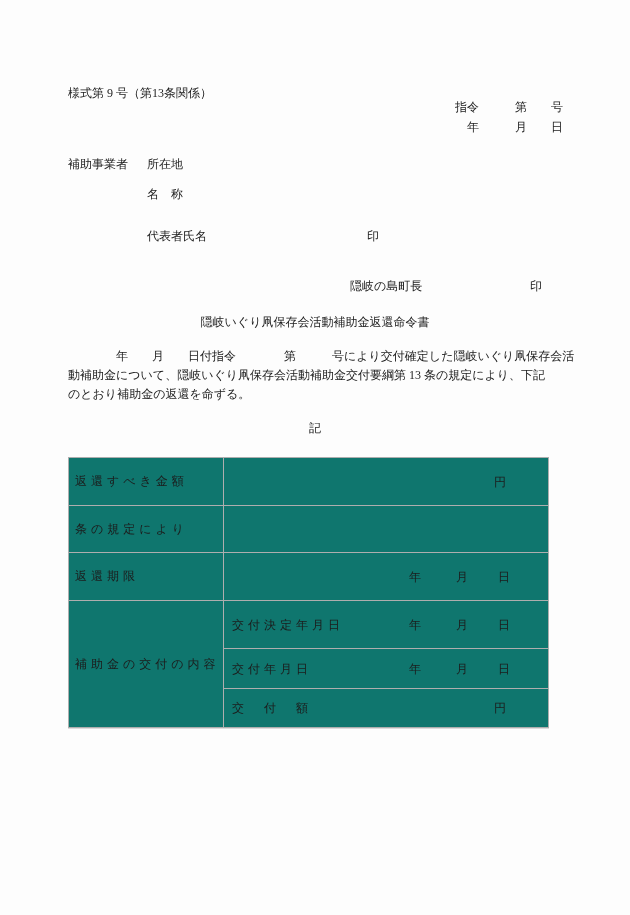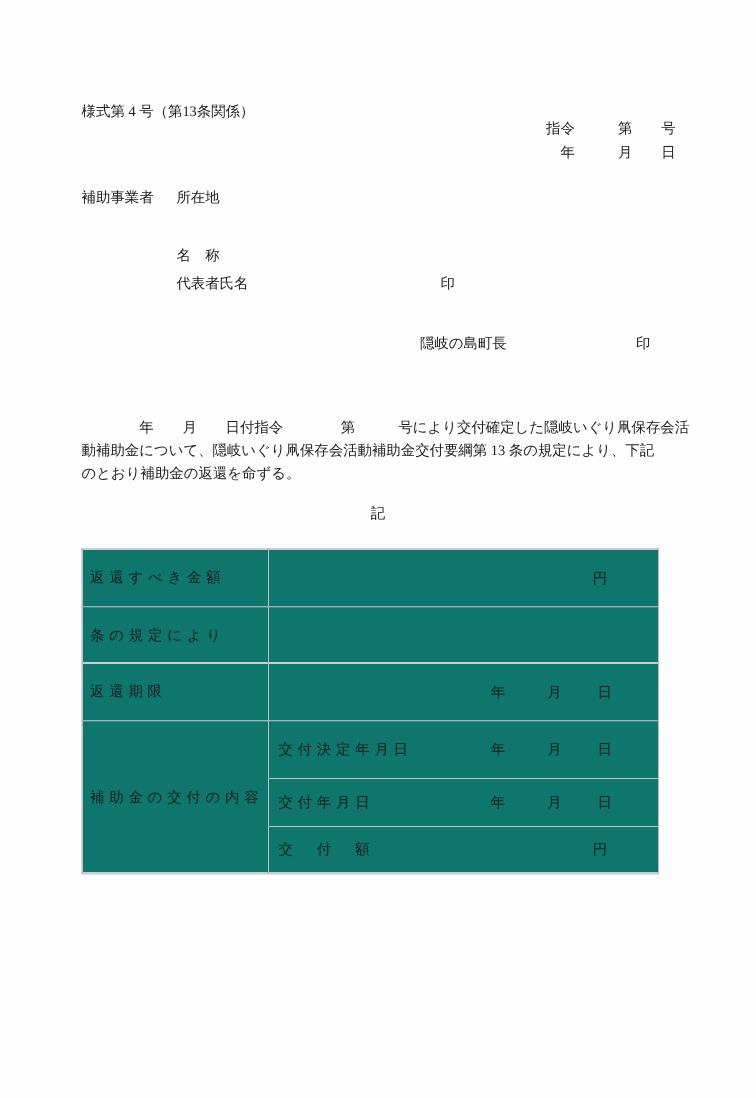"様式第 4 号（第13条関係）" div.line { text: 4 -> 9 }
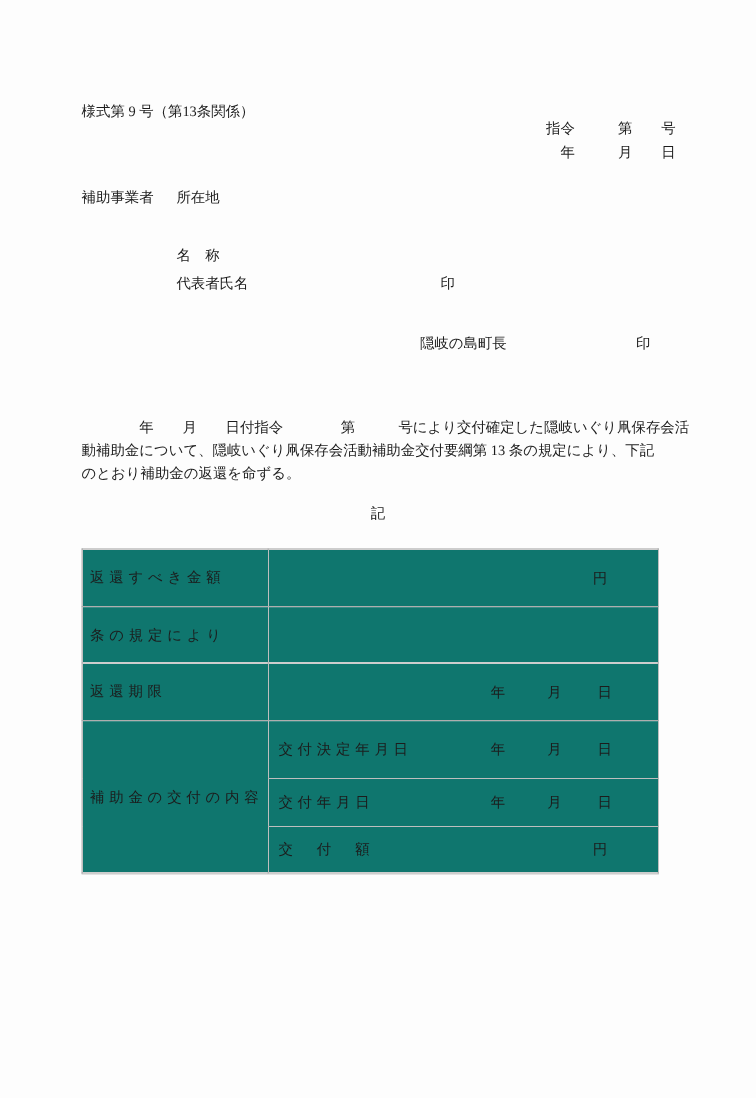"名 称" .name-label { top: 206px -> 187px }
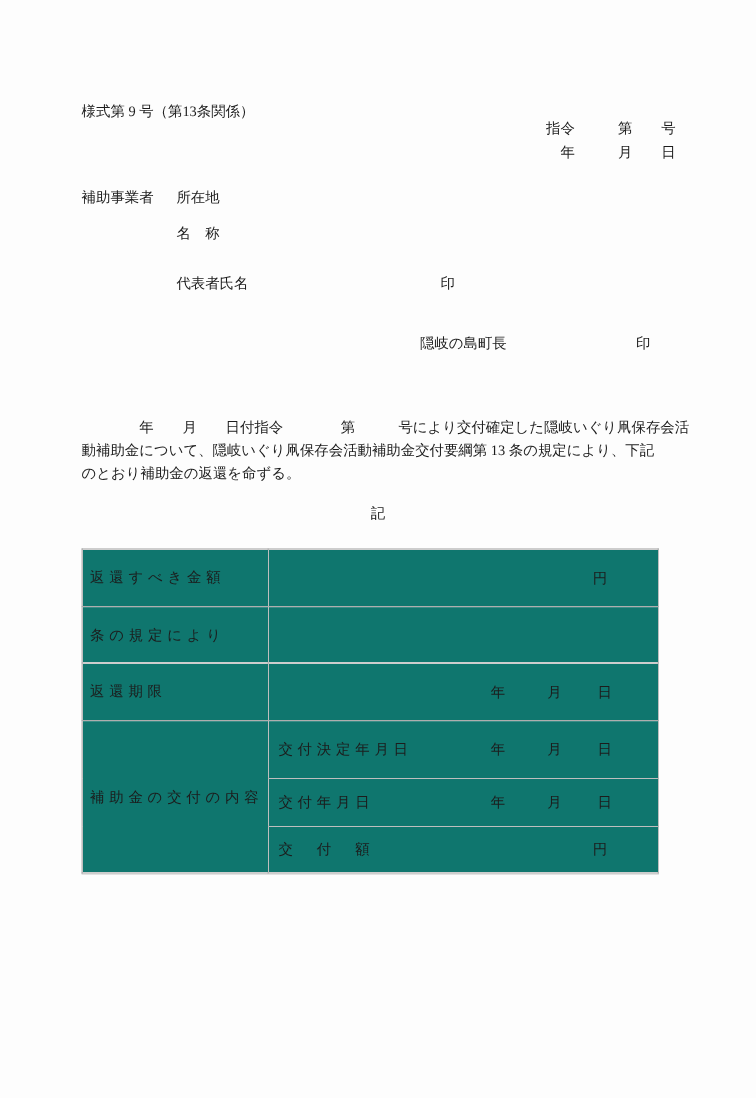"隠岐いぐり凧保存会活動補助金返還命令書" div.line { html: none -> <div>隠岐いぐり凧保存会活動補助金返還命令書</div> }
